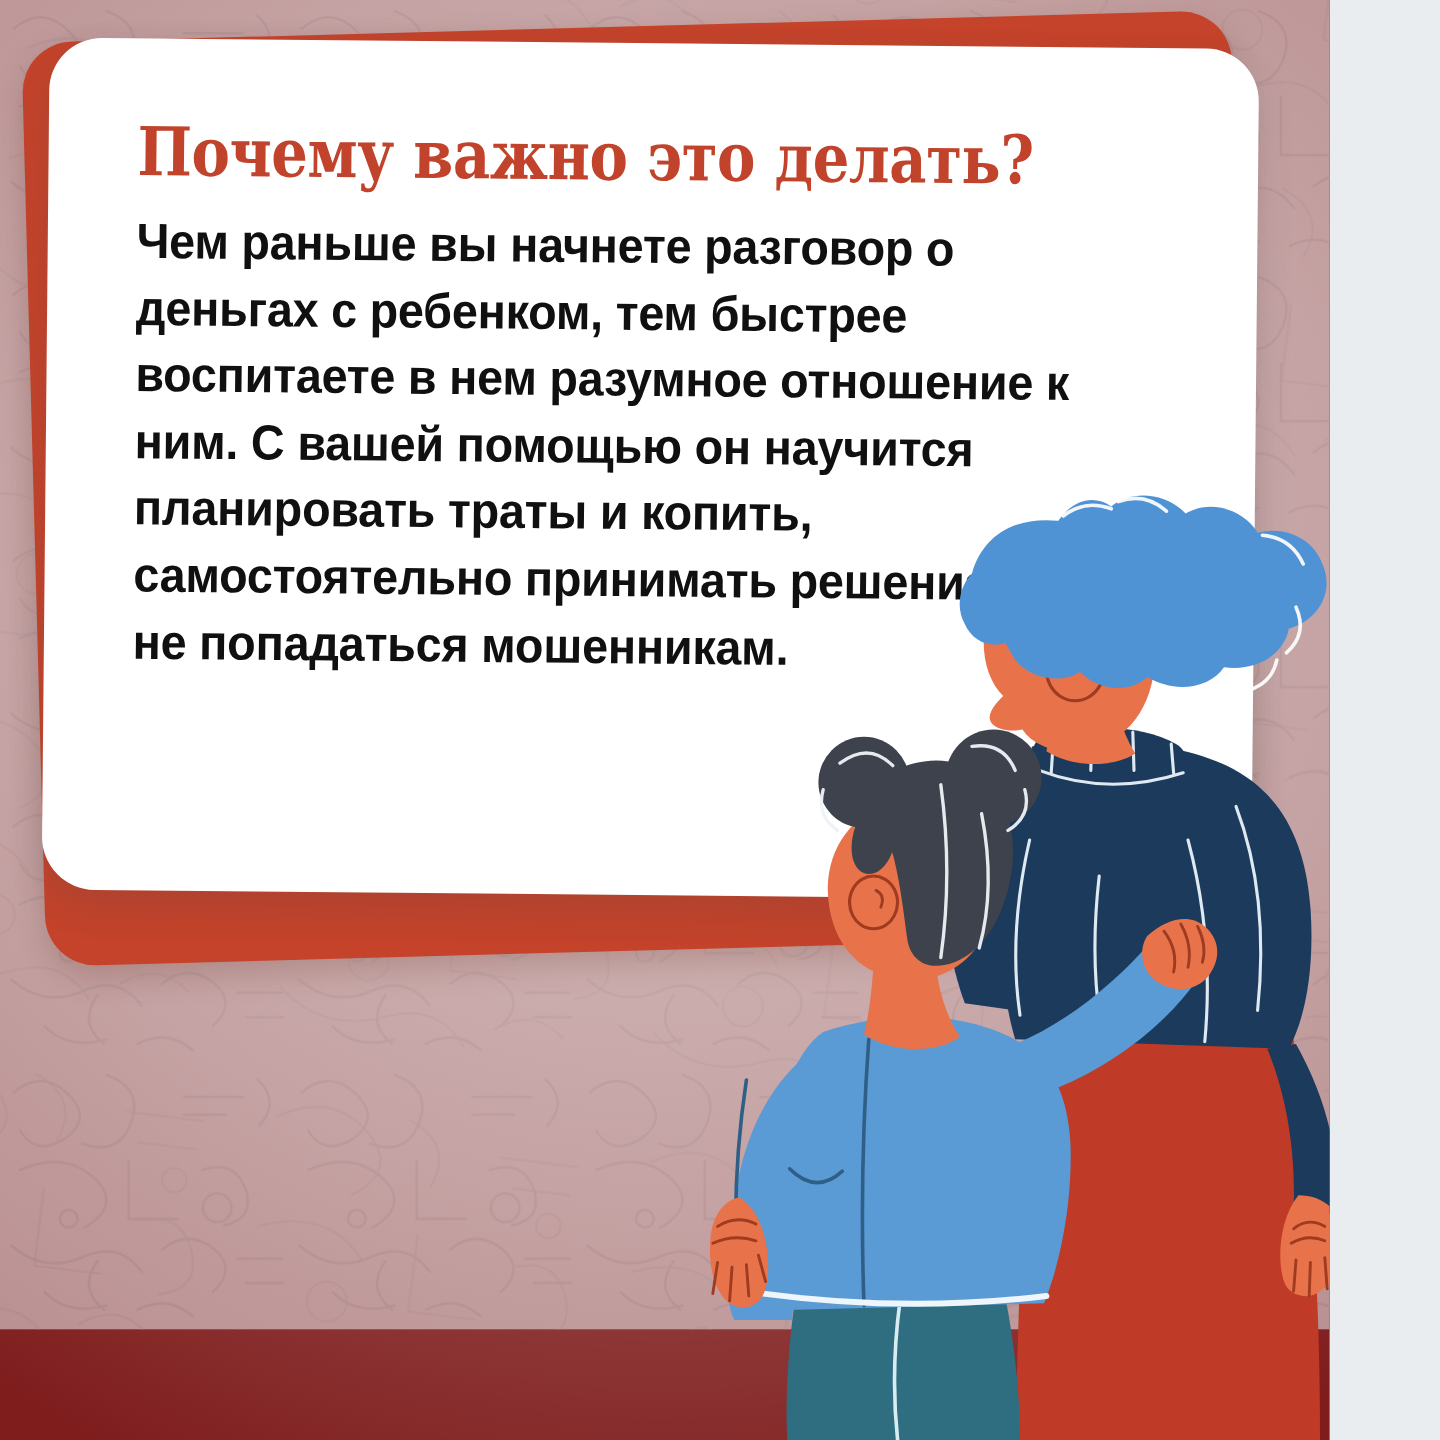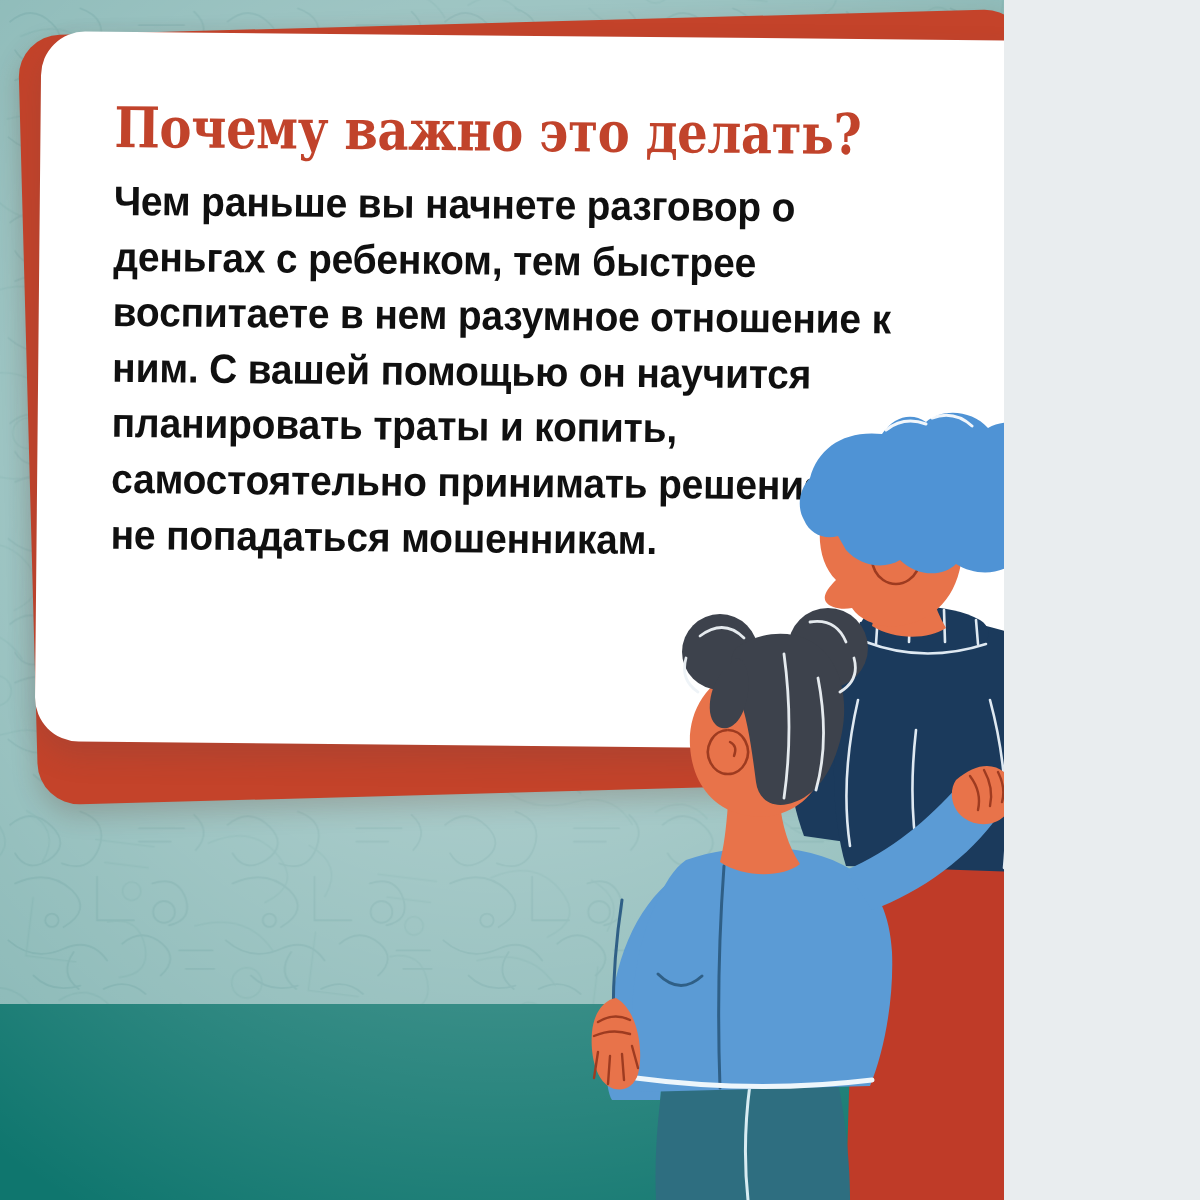"Почему важно это делать?" #stage { background: #0f766e -> #7f1d1d; width: 1004px -> 1108px }
